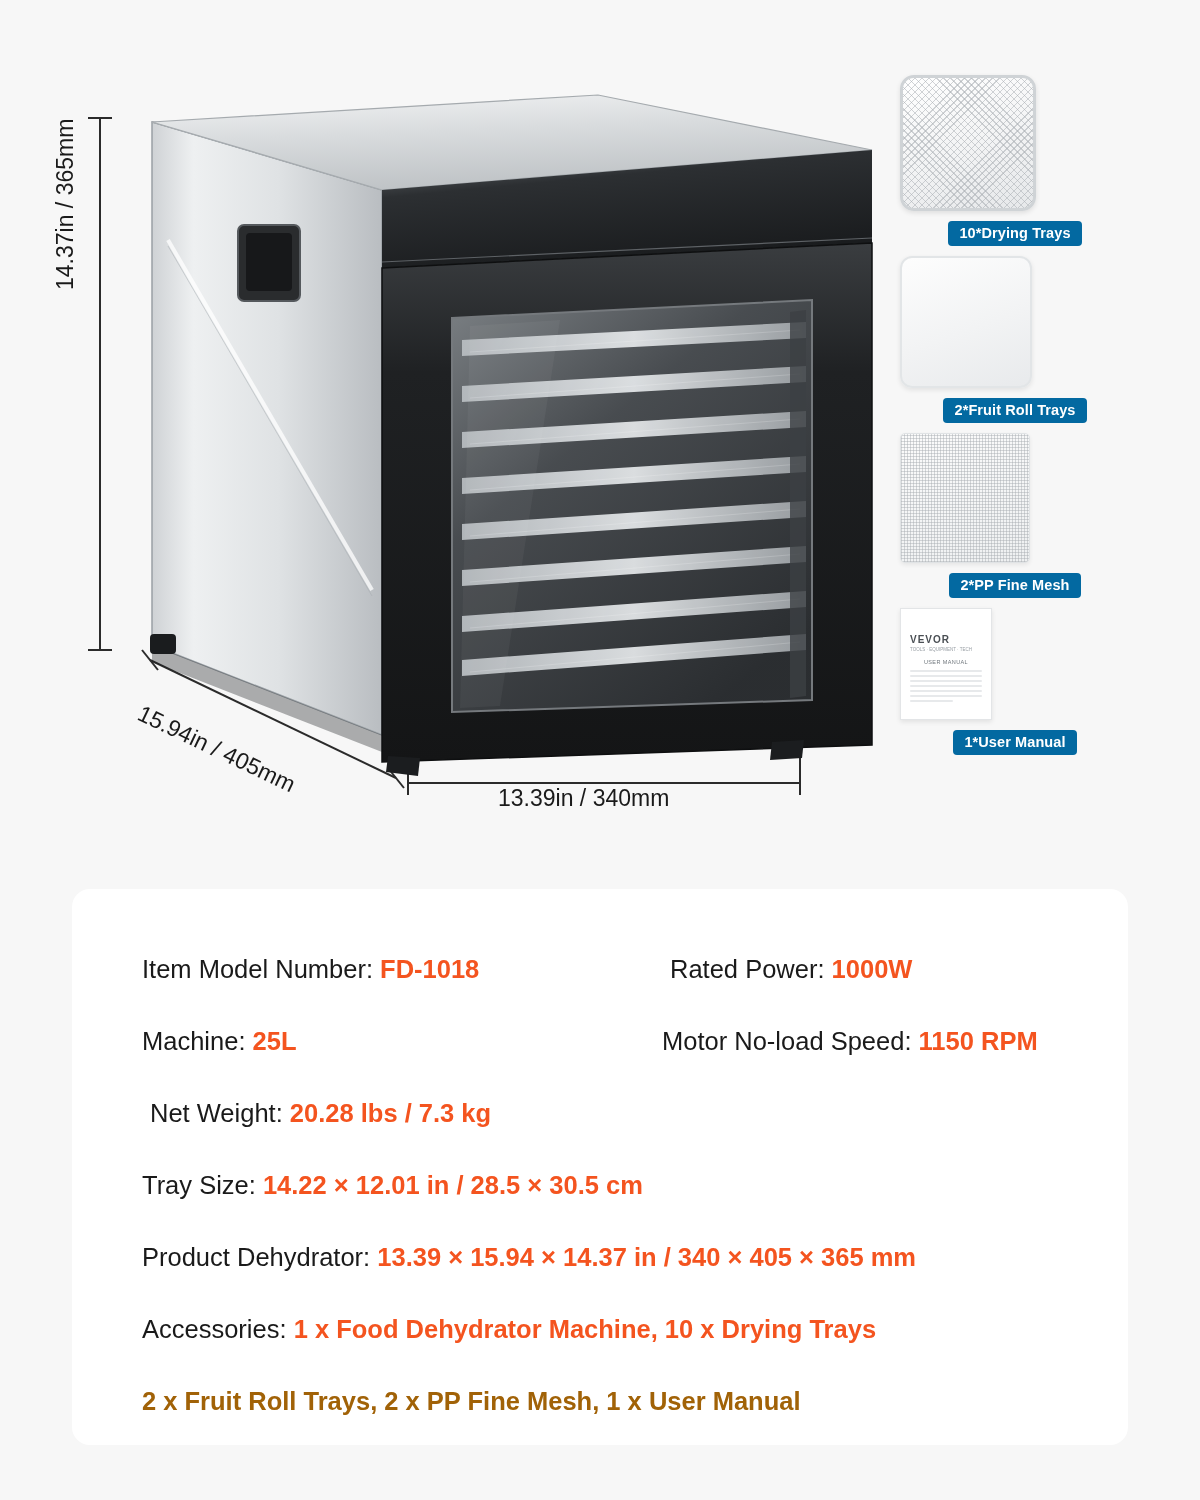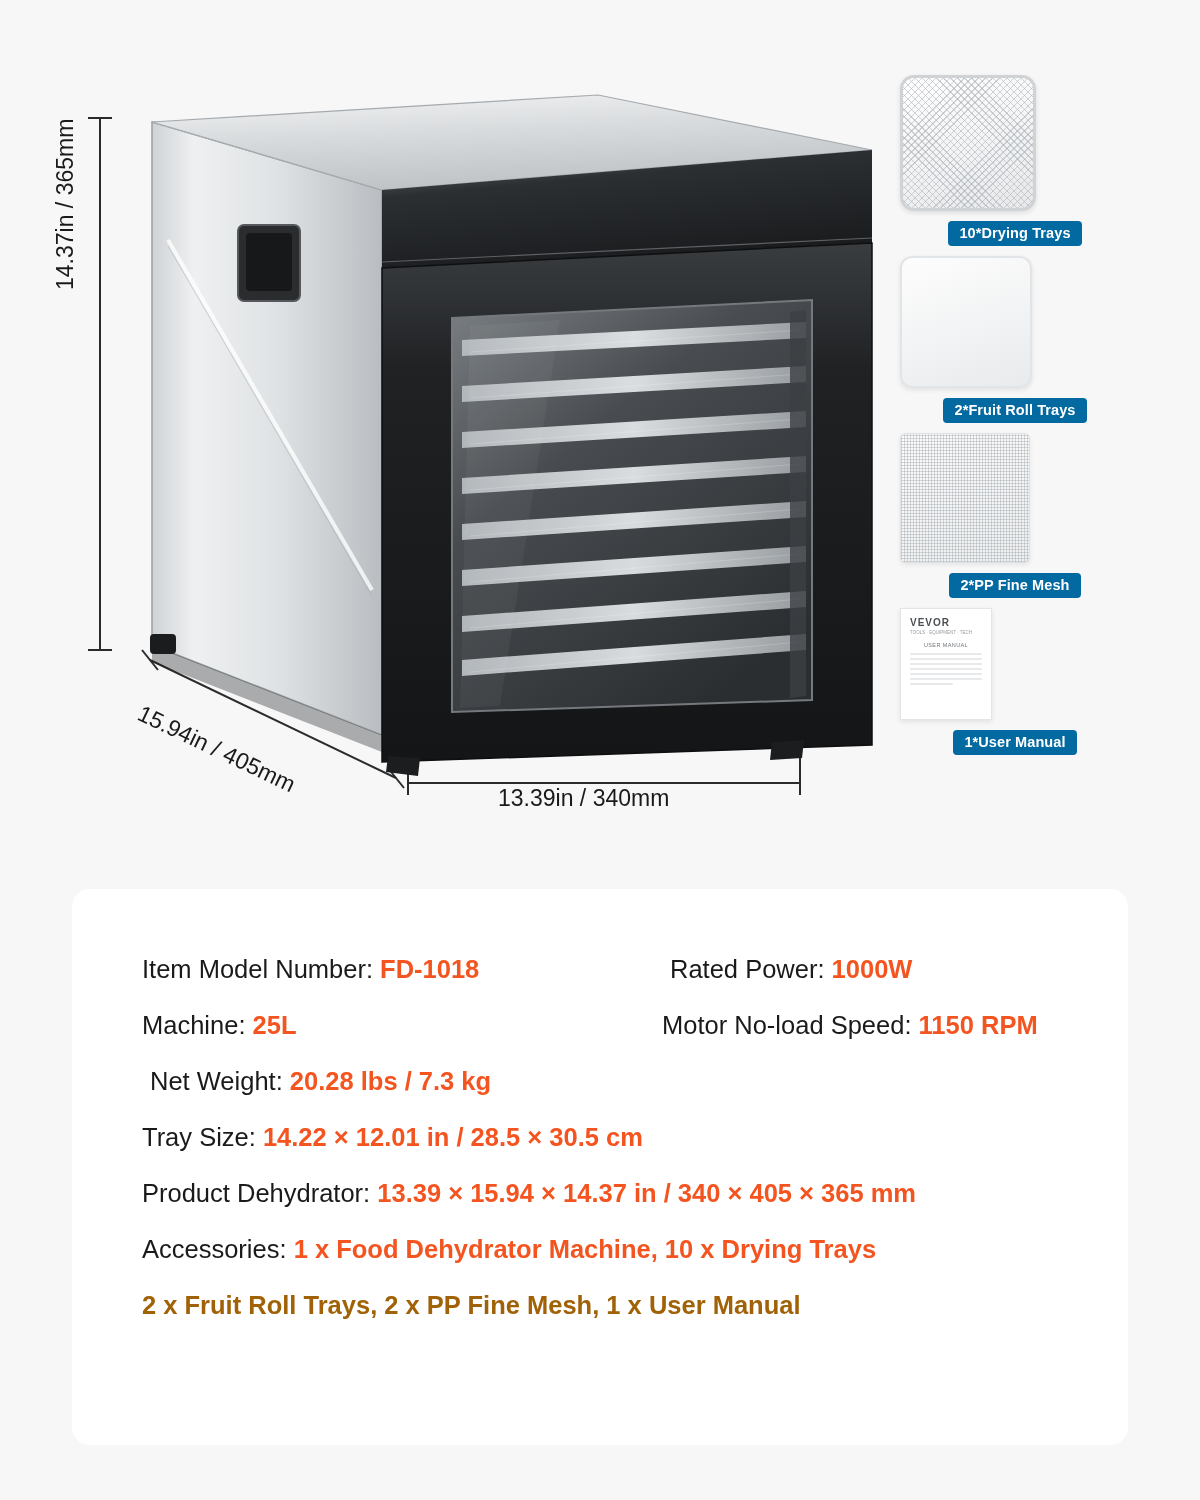"VEVOR" .manual { padding: 8px 9px -> 25px 9px }
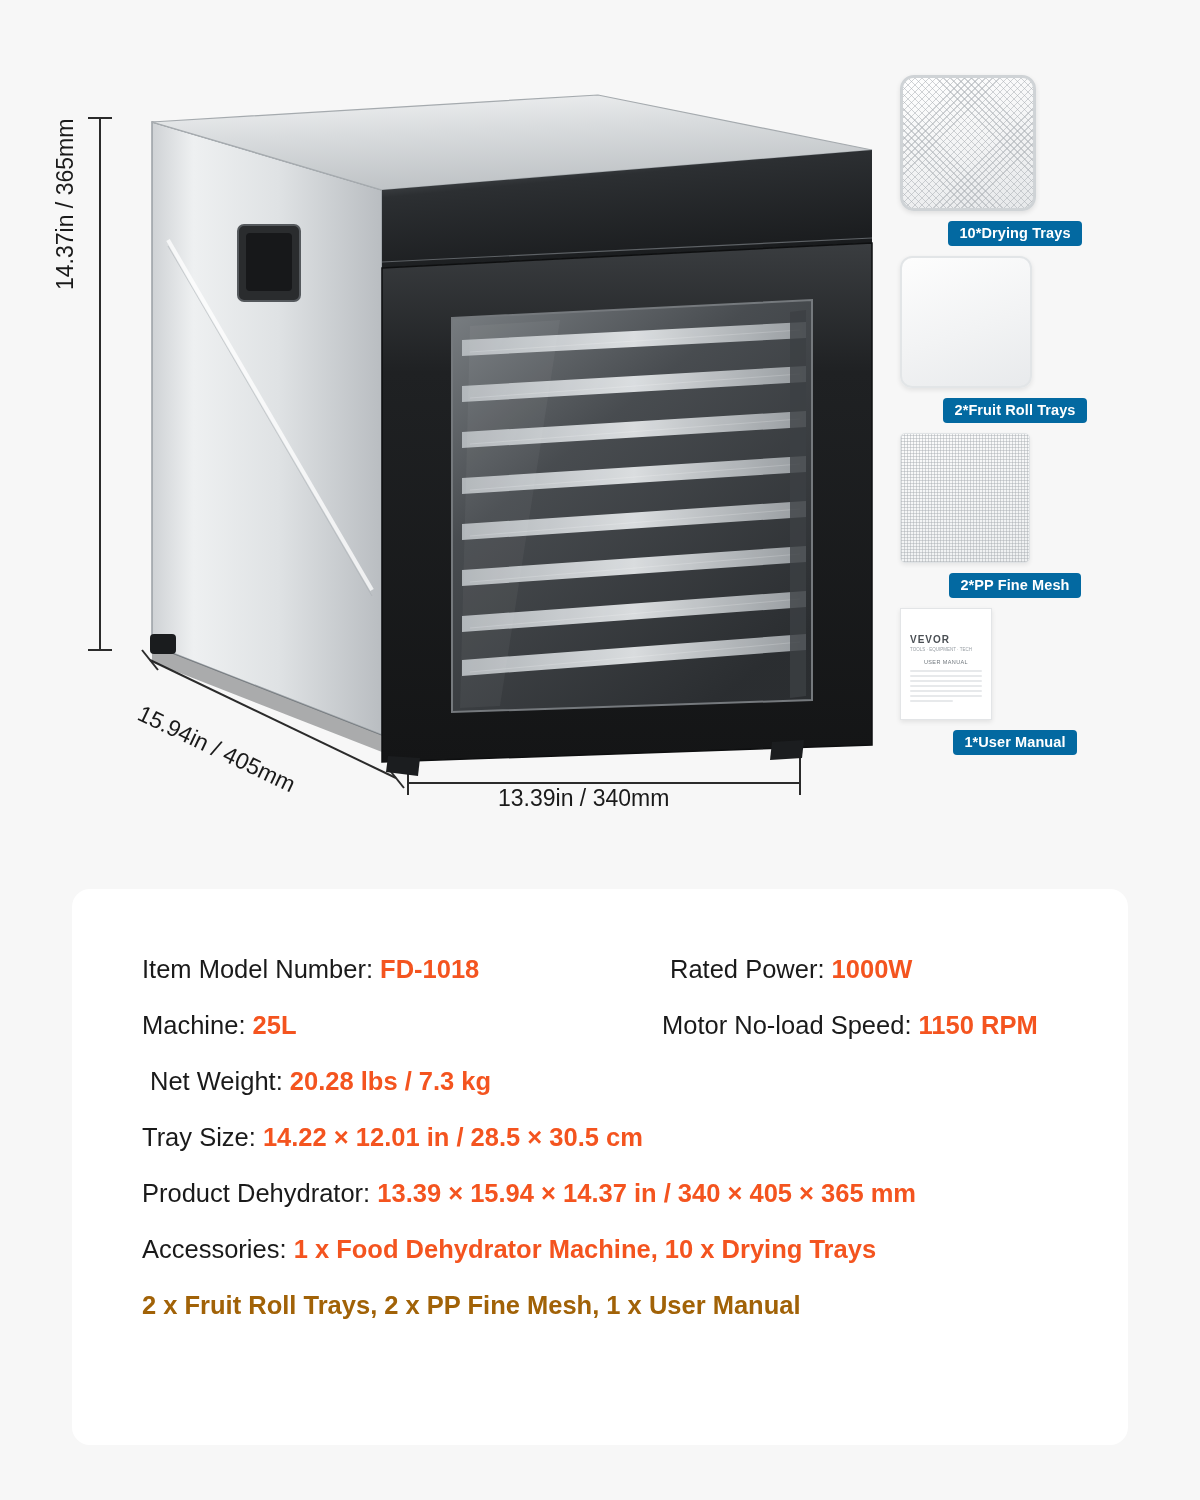"Item Model Number: FD-1018" .spec-grid { row-gap: 0px -> 16px }
